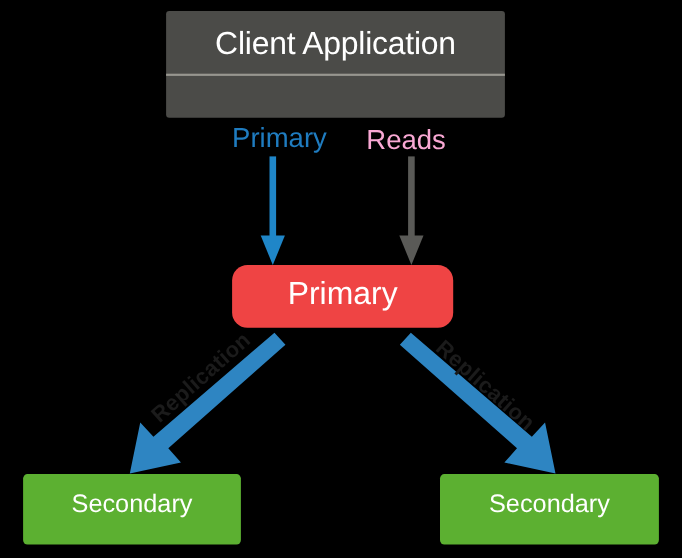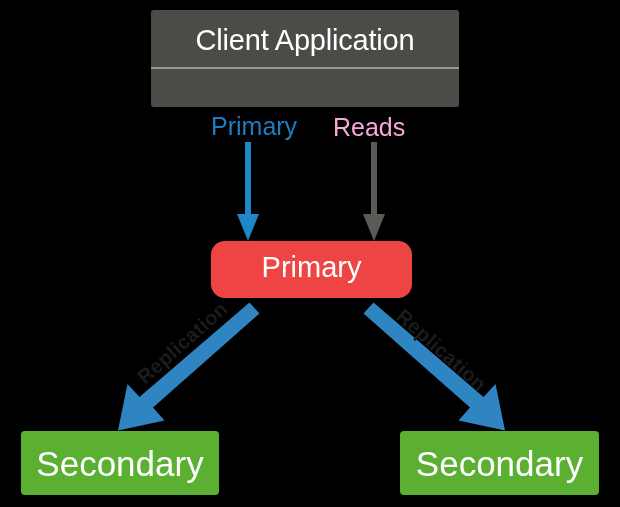"Secondary" .secondary-node .node-label { font-size: 35px -> 23px }
